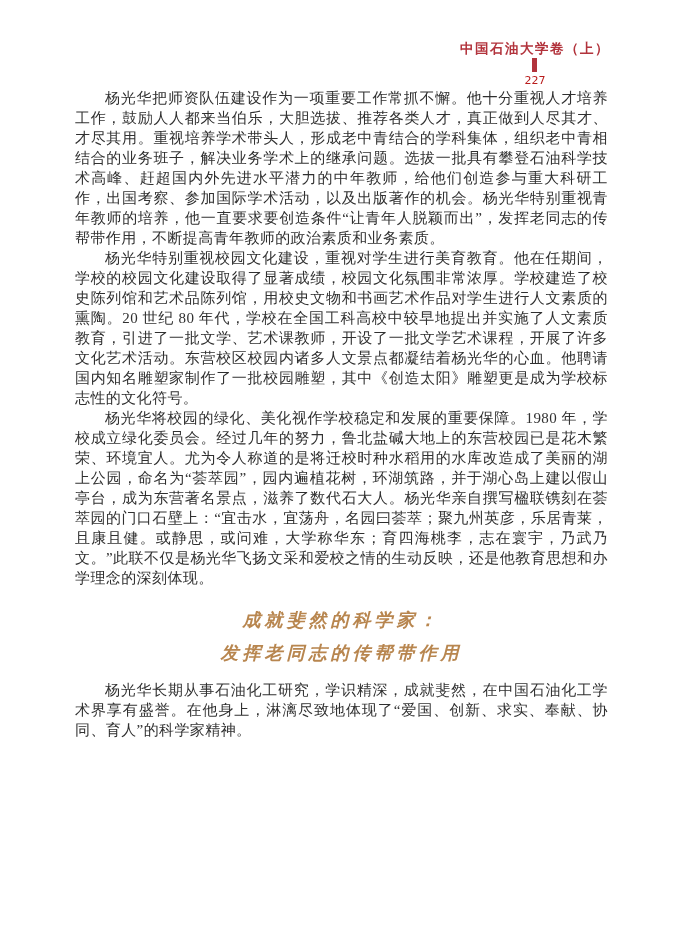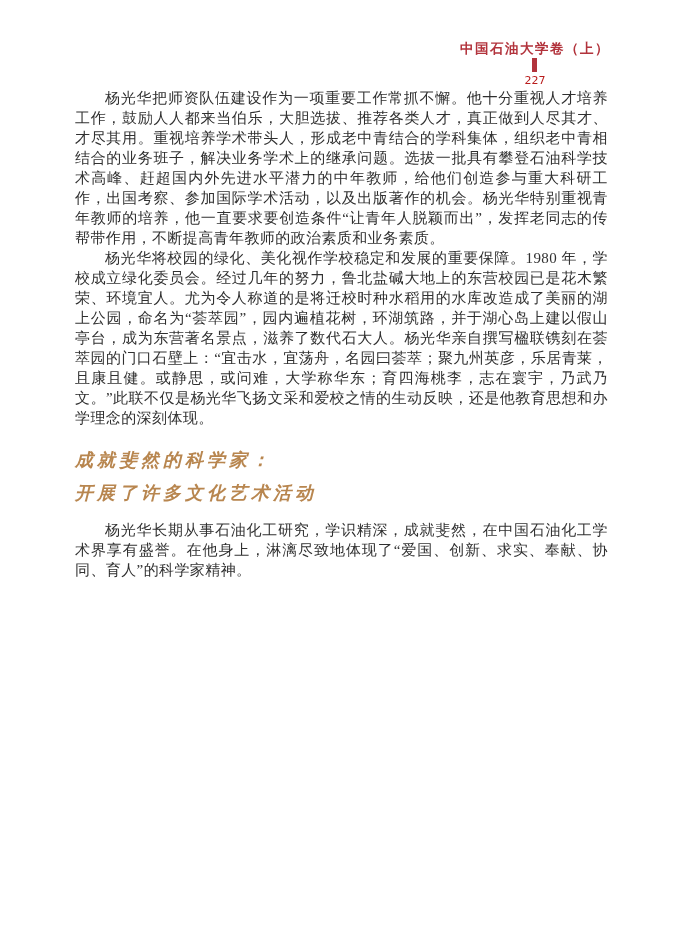"杨光华特别重视校园文化建设，重视对学生进行美育教育。他在任期间，学校的校园文化建" p.body-paragraph { html: none -> <p>杨光华特别重视校园文化建设，重视对学生进行美育教育。他在任期间，学校的校园文化建设取得了显著成绩，校园文化氛围非常浓厚。学校建造了校史陈列馆和艺术品陈列馆，用校史文物和书画艺术作品对学生进行人文素质的熏陶。20 世纪 80 年代，学校在全国工科高校中较早地提出并实施了人文素质教育，引进了一批文学、艺术课教师，开设了一批文学艺术课程，开展了许多文化艺术活动。东营校区校园内诸多人文景点都凝结着杨光华的心血。他聘请国内知名雕塑家制作了一批校园雕塑，其中《创造太阳》雕塑更是成为学校标志性的文化符号。</p> }
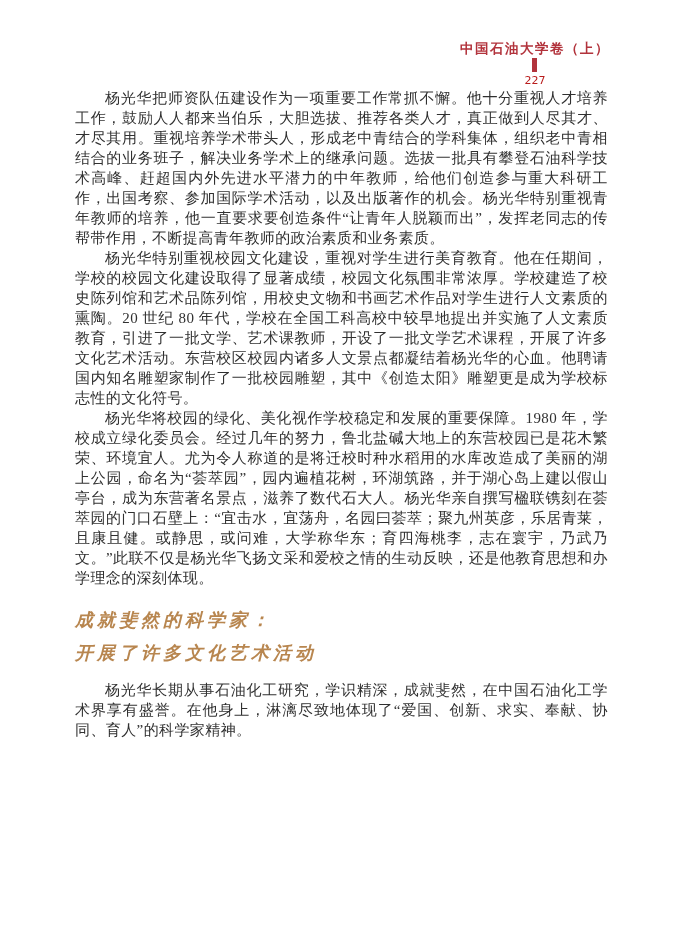"成就斐然的科学家：" .section-heading { text-align: left -> center }
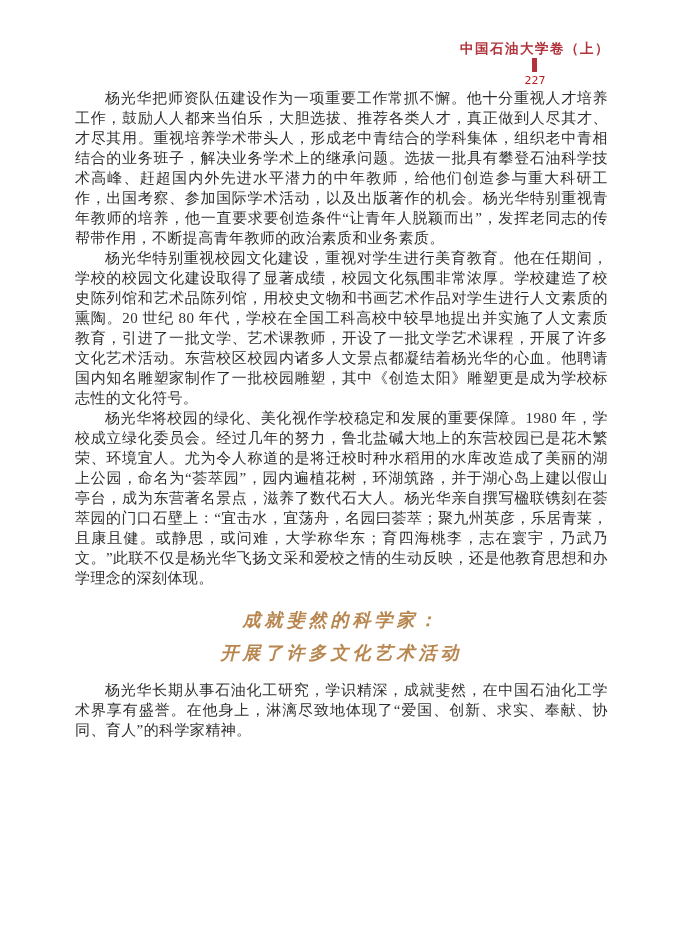"开展了许多文化艺术活动" div { text: 开展了许多文化艺术活动 -> 发挥老同志的传帮带作用 }
